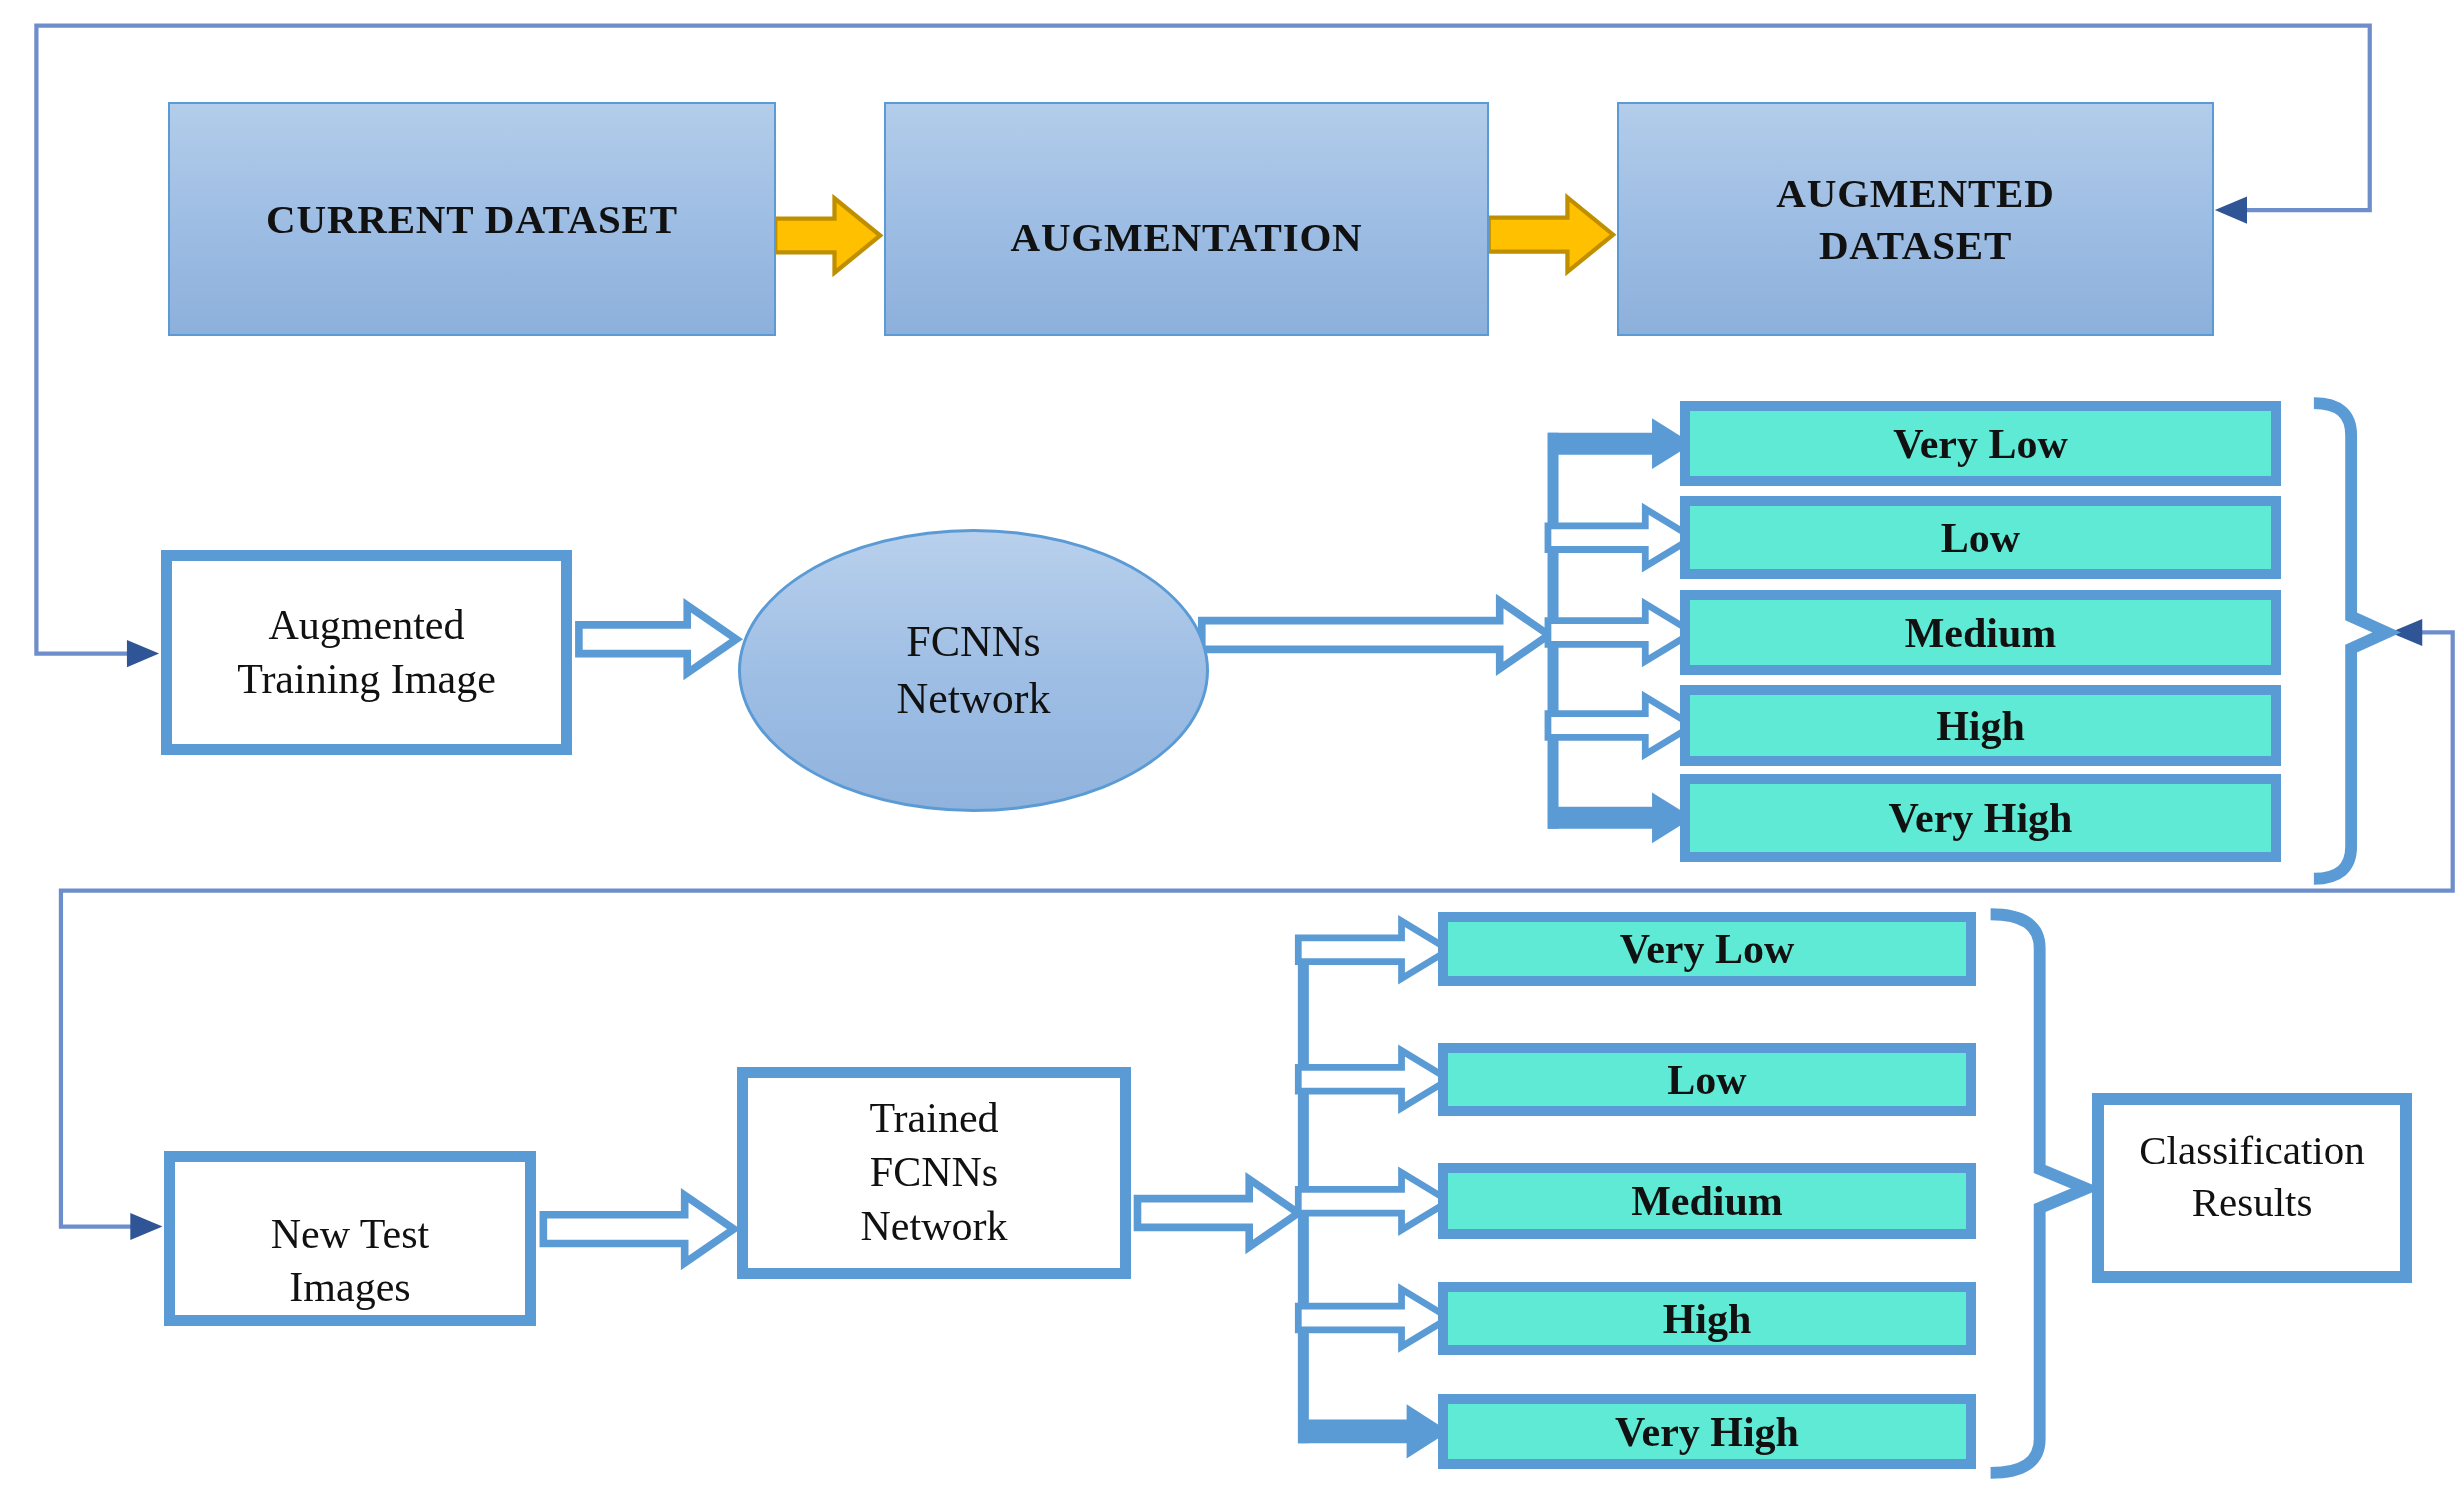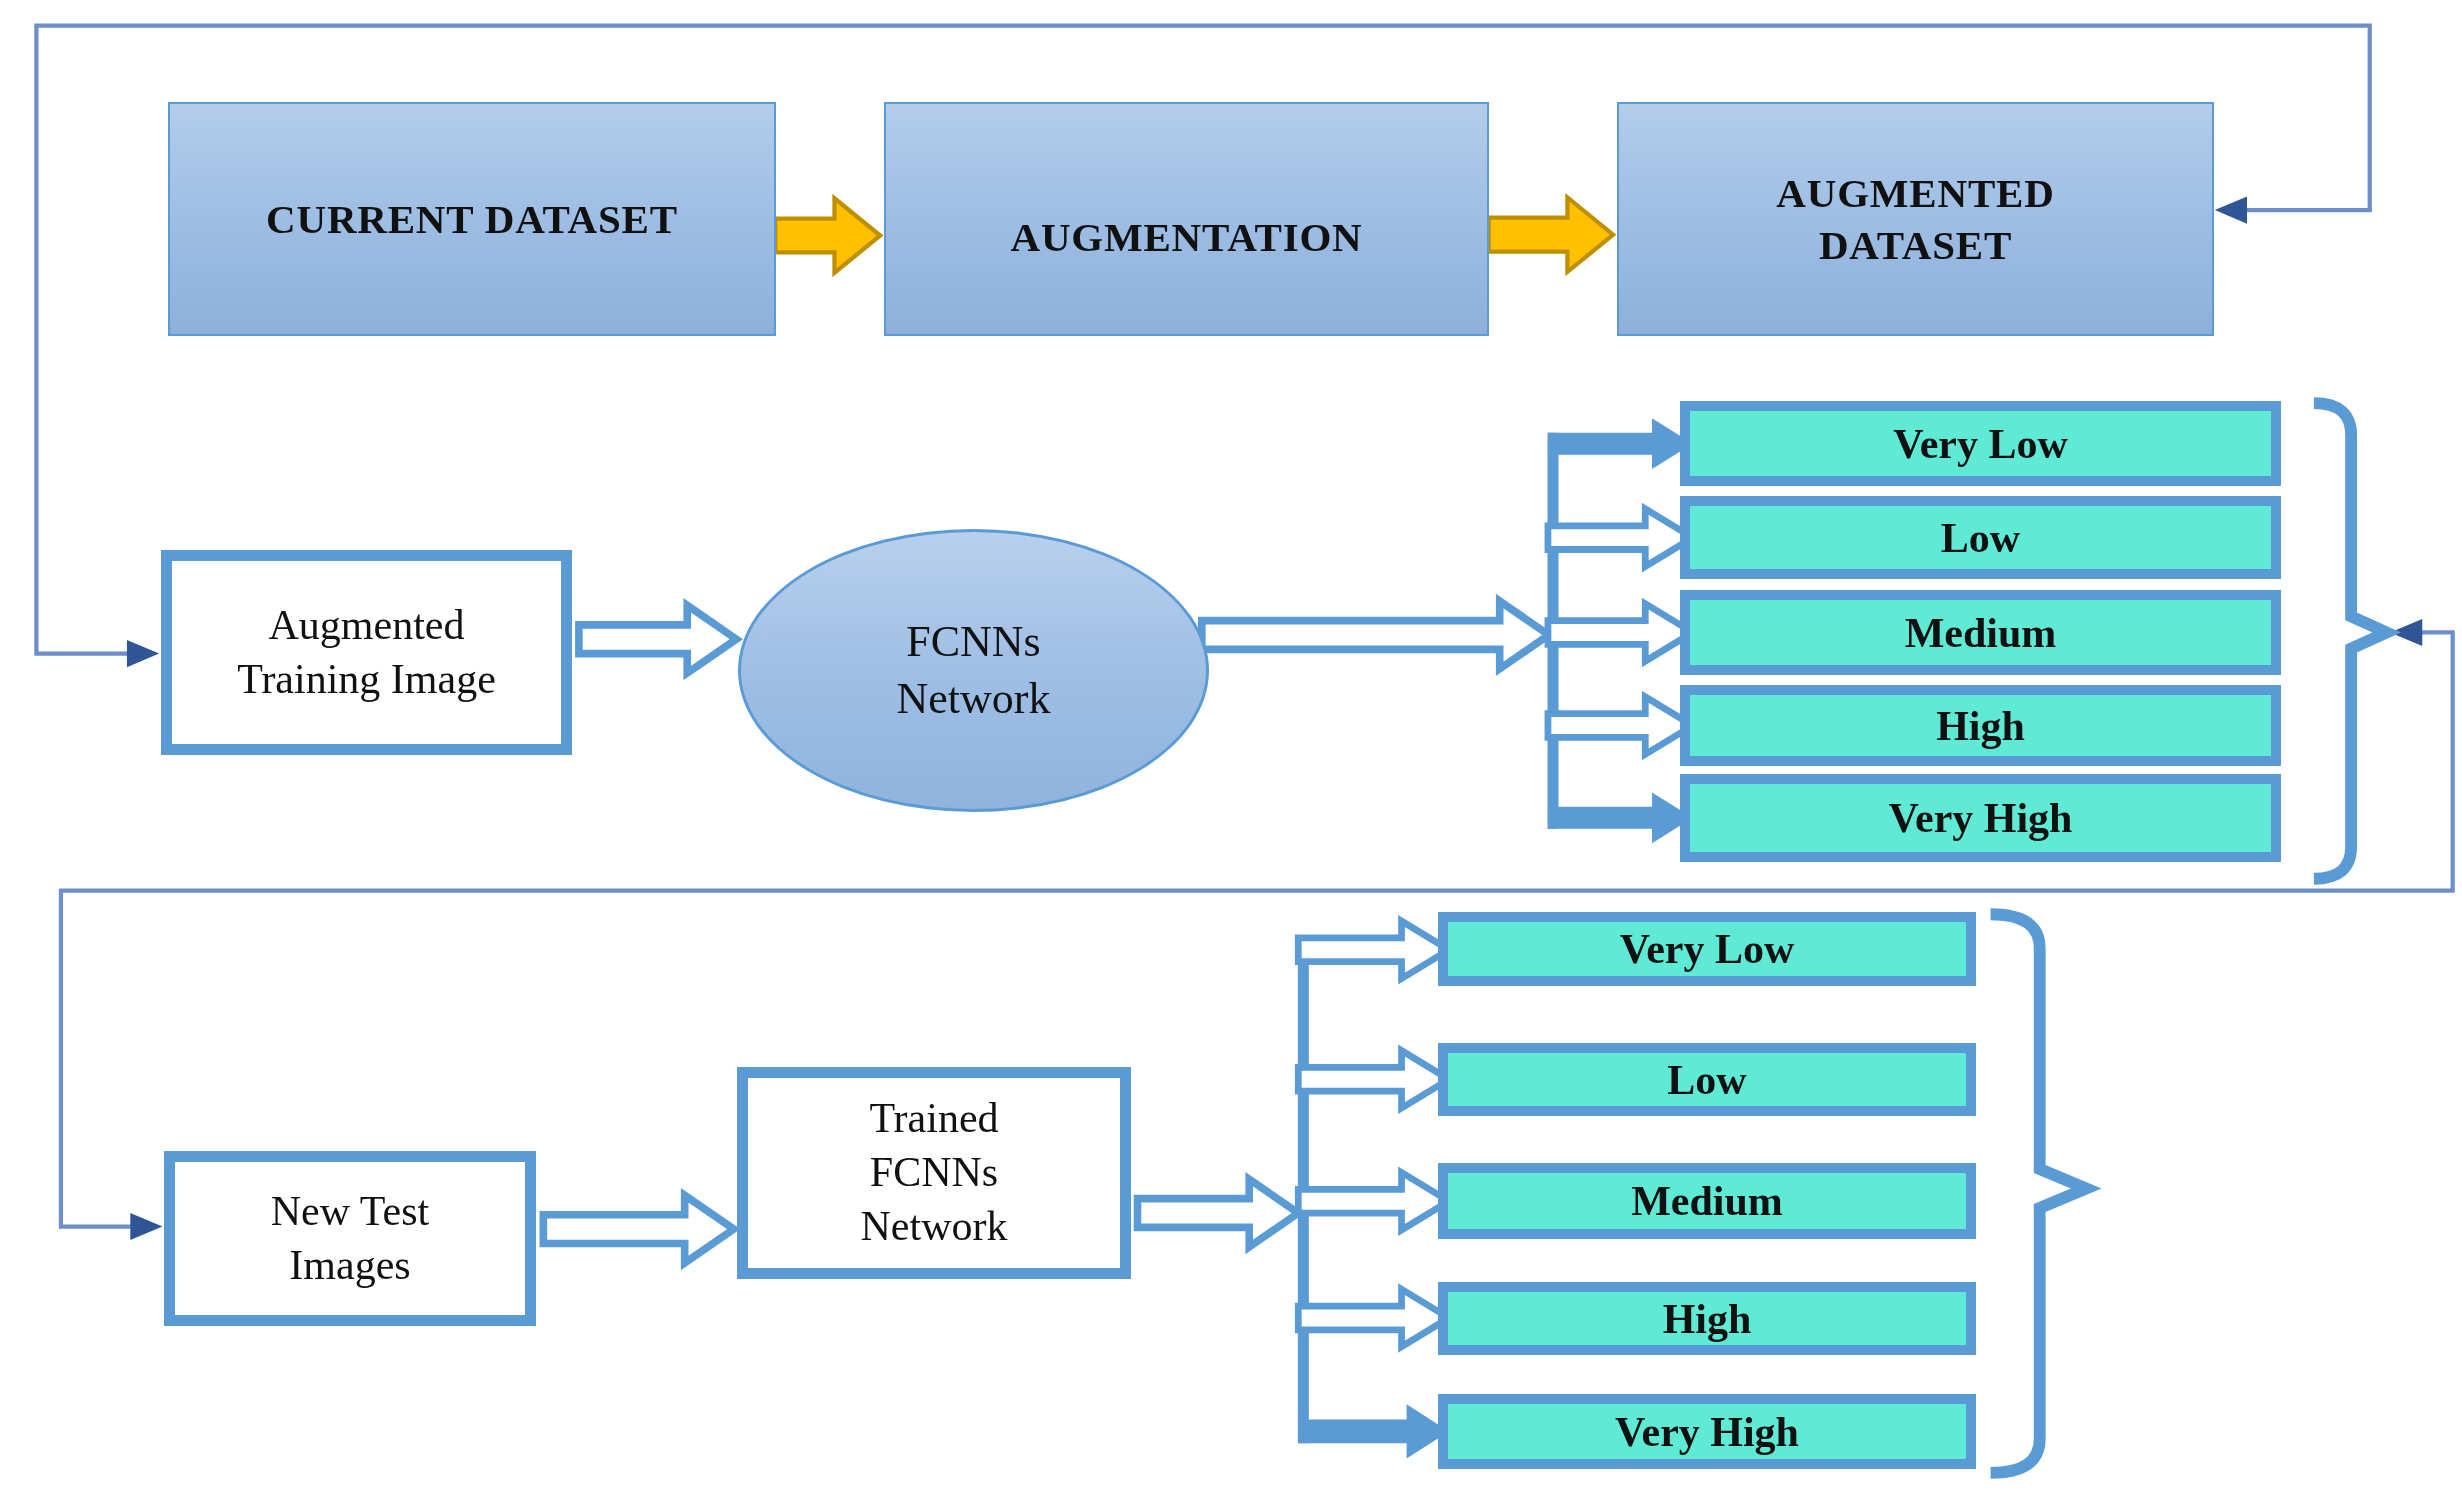"Classification" div.box { html: none -> <div> <span>Classification Results</span> </div> }
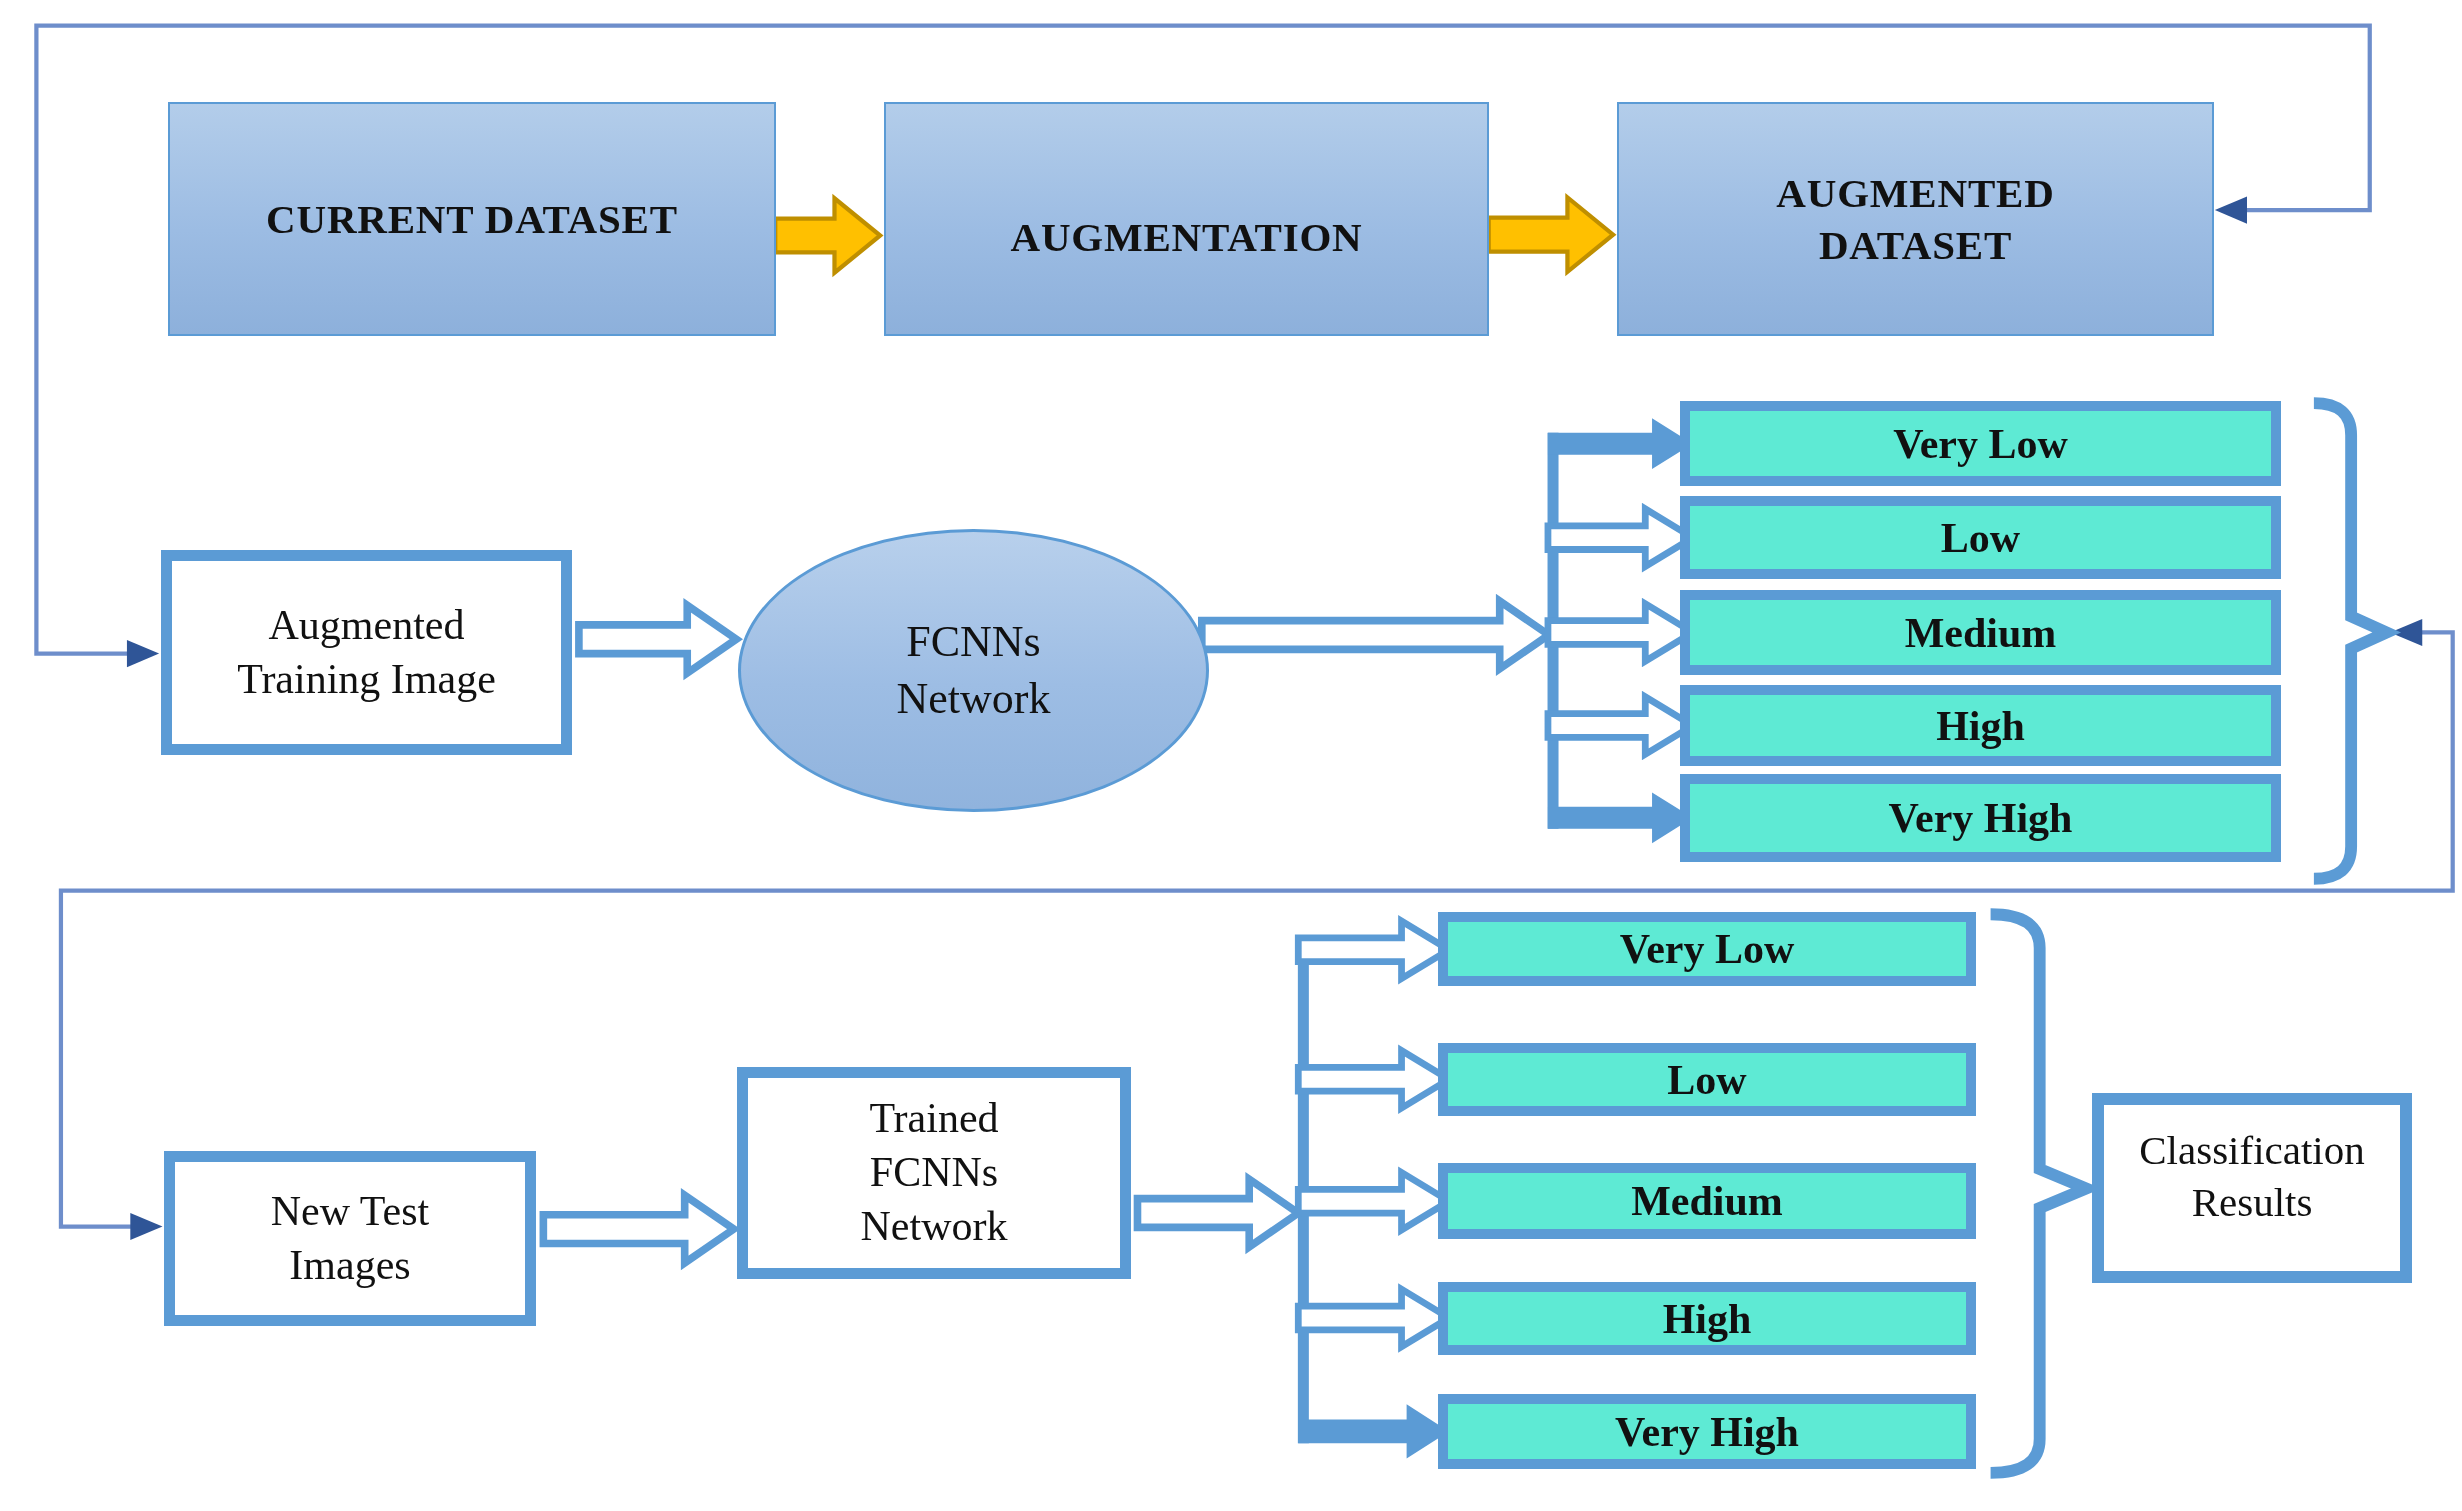"New Test" div.box { align-items: none -> flex-end }
